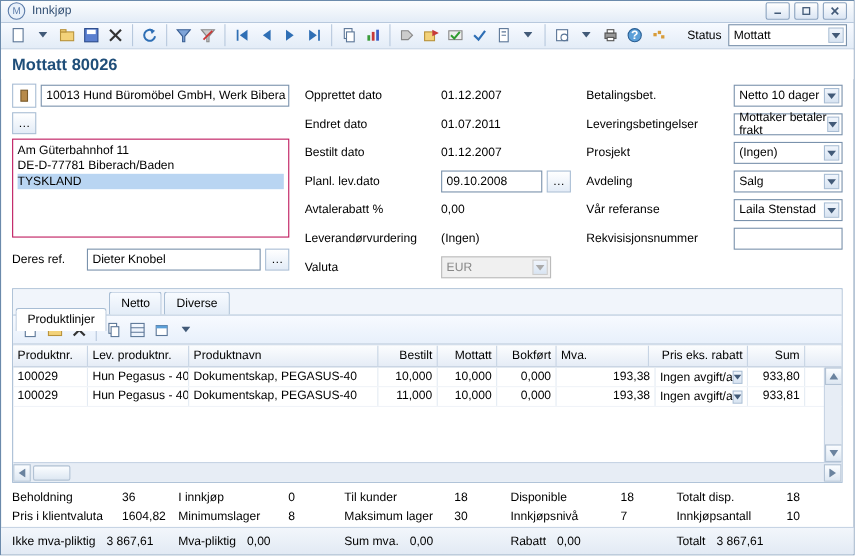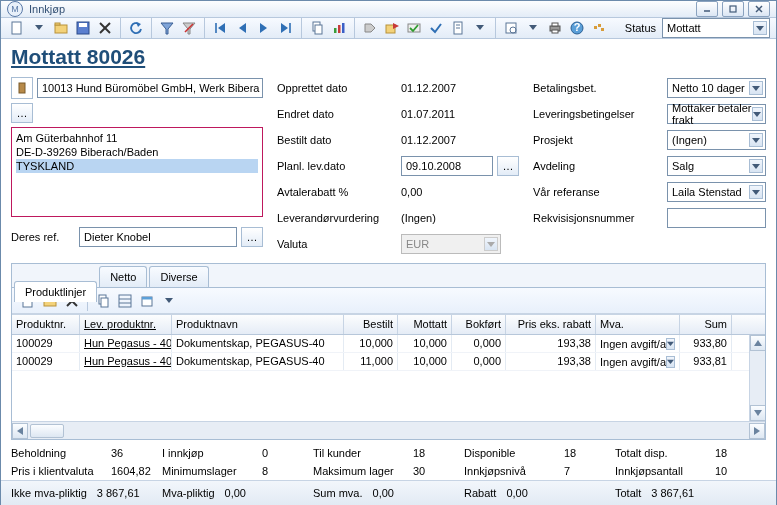"Mottatt 80026" .heading h1 { font-size: 21px -> 15px; text-decoration: underline -> none }
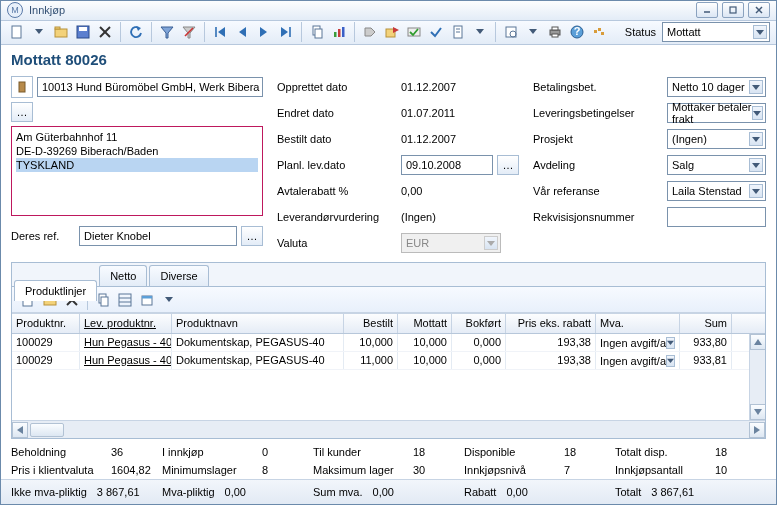"DE-D-39269 Biberach/Baden" div { text: DE-D-39269 -> DE-D-77781 }
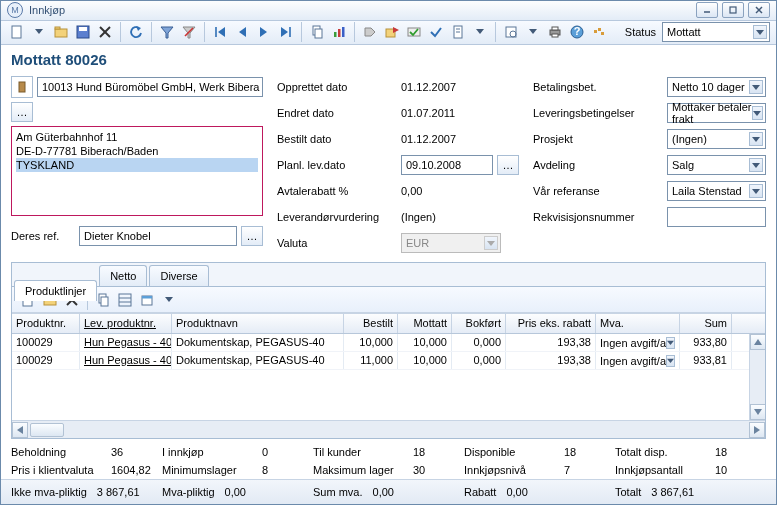"Lev. produktnr." .c-lp { text-decoration: underline -> none }
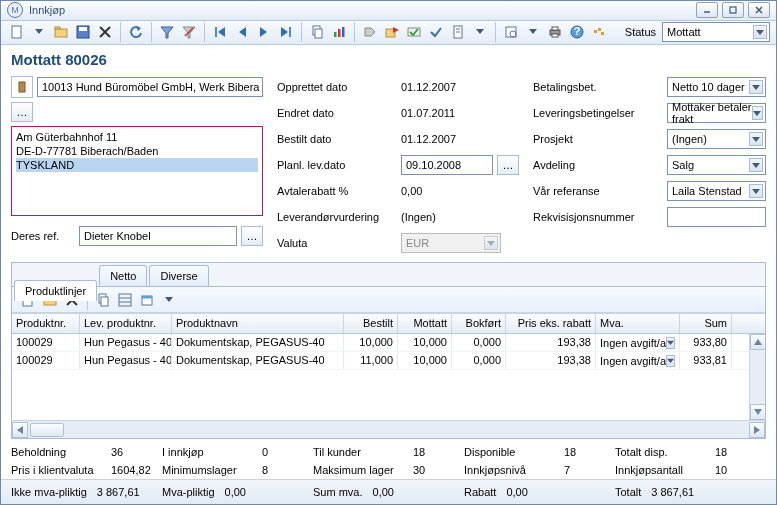"Pris eks. rabatt" div.gh { order: before "Mva." -> after "Mva." }
